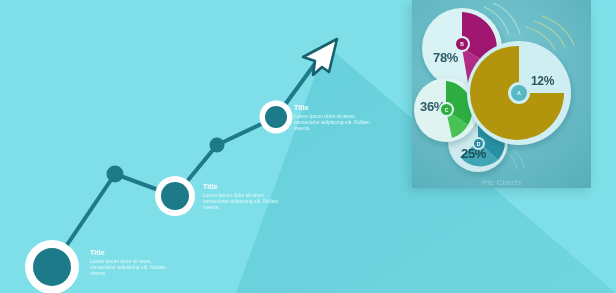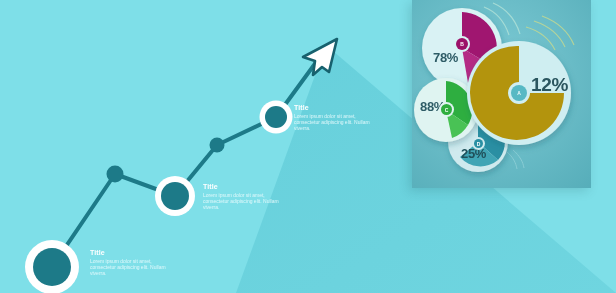"12%" #pct-12 { font-size: 19px -> 12px }
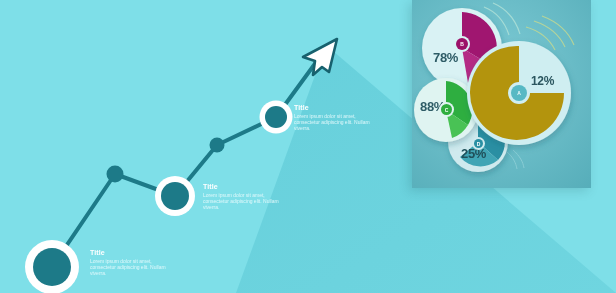"88%" span.pie-pct { text: 88% -> 36% }
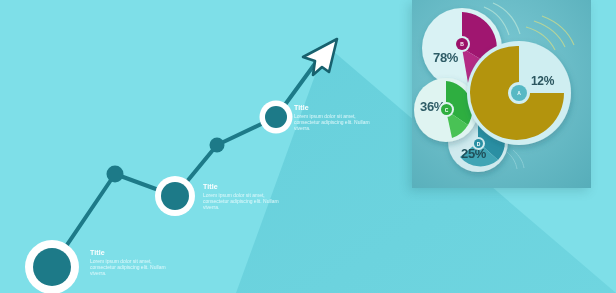"Pie Charts" div { html: none -> <div>Pie Charts</div> }
